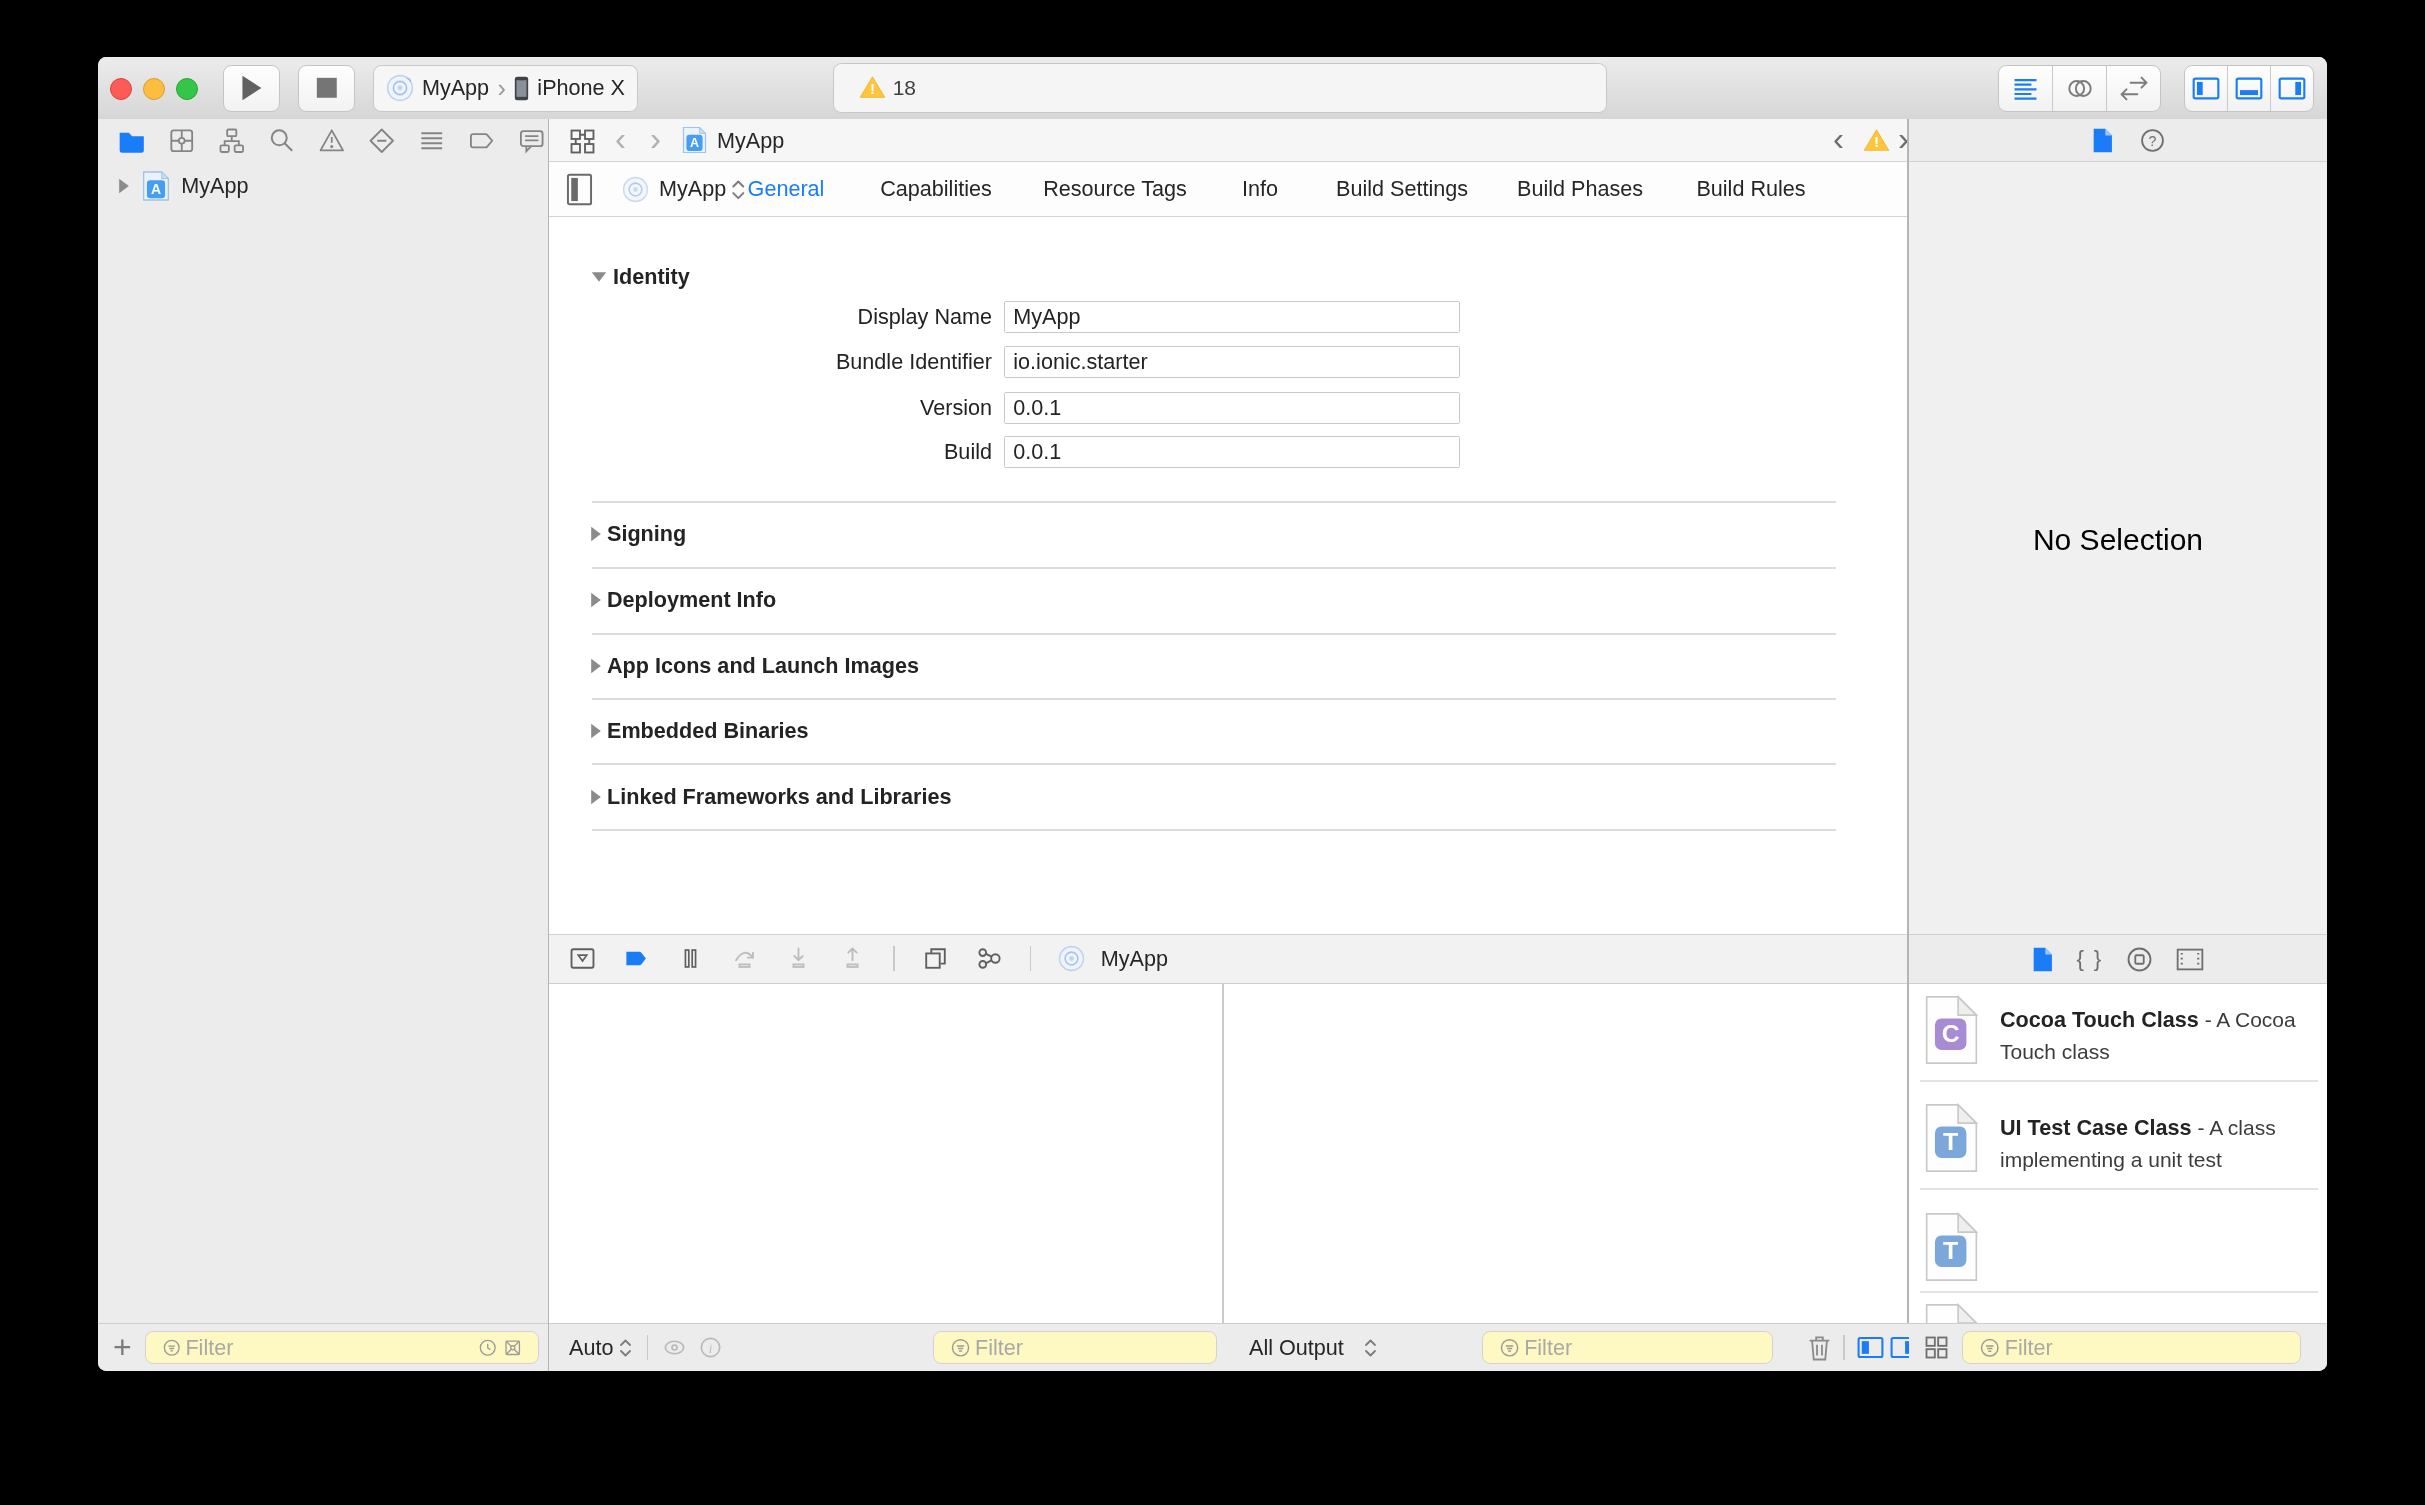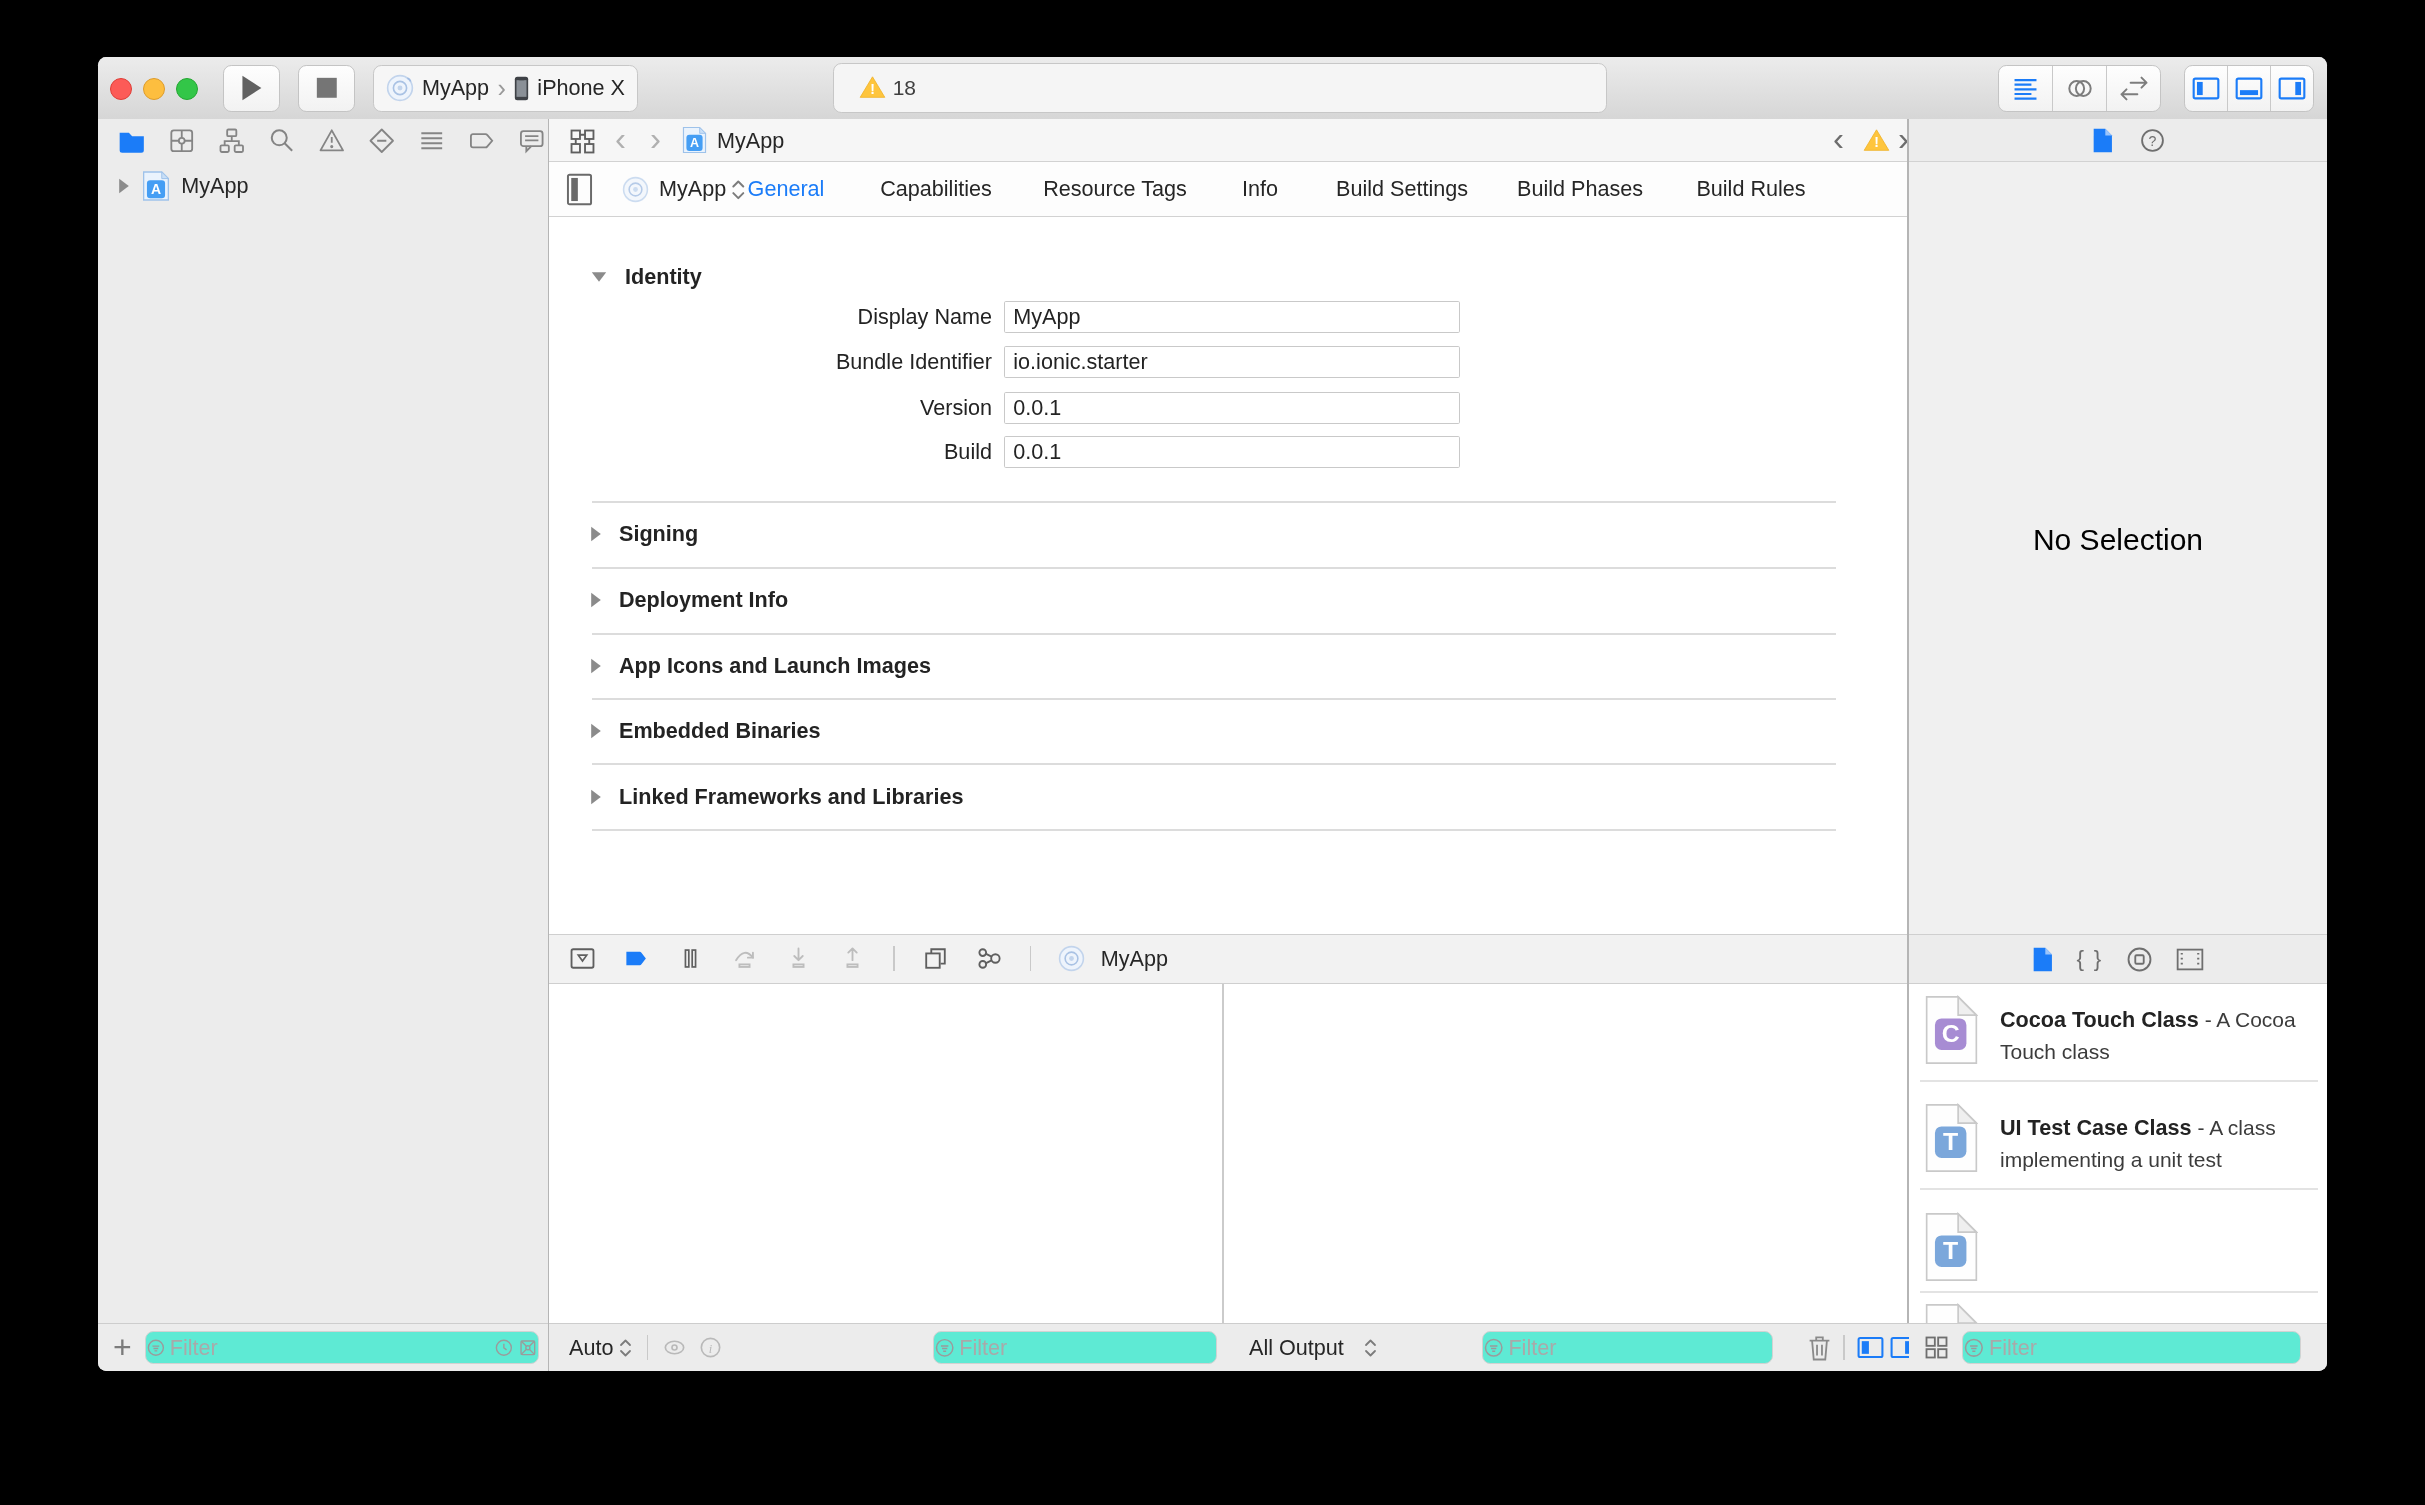"Identity" .secrow { gap: 17px -> 5px }
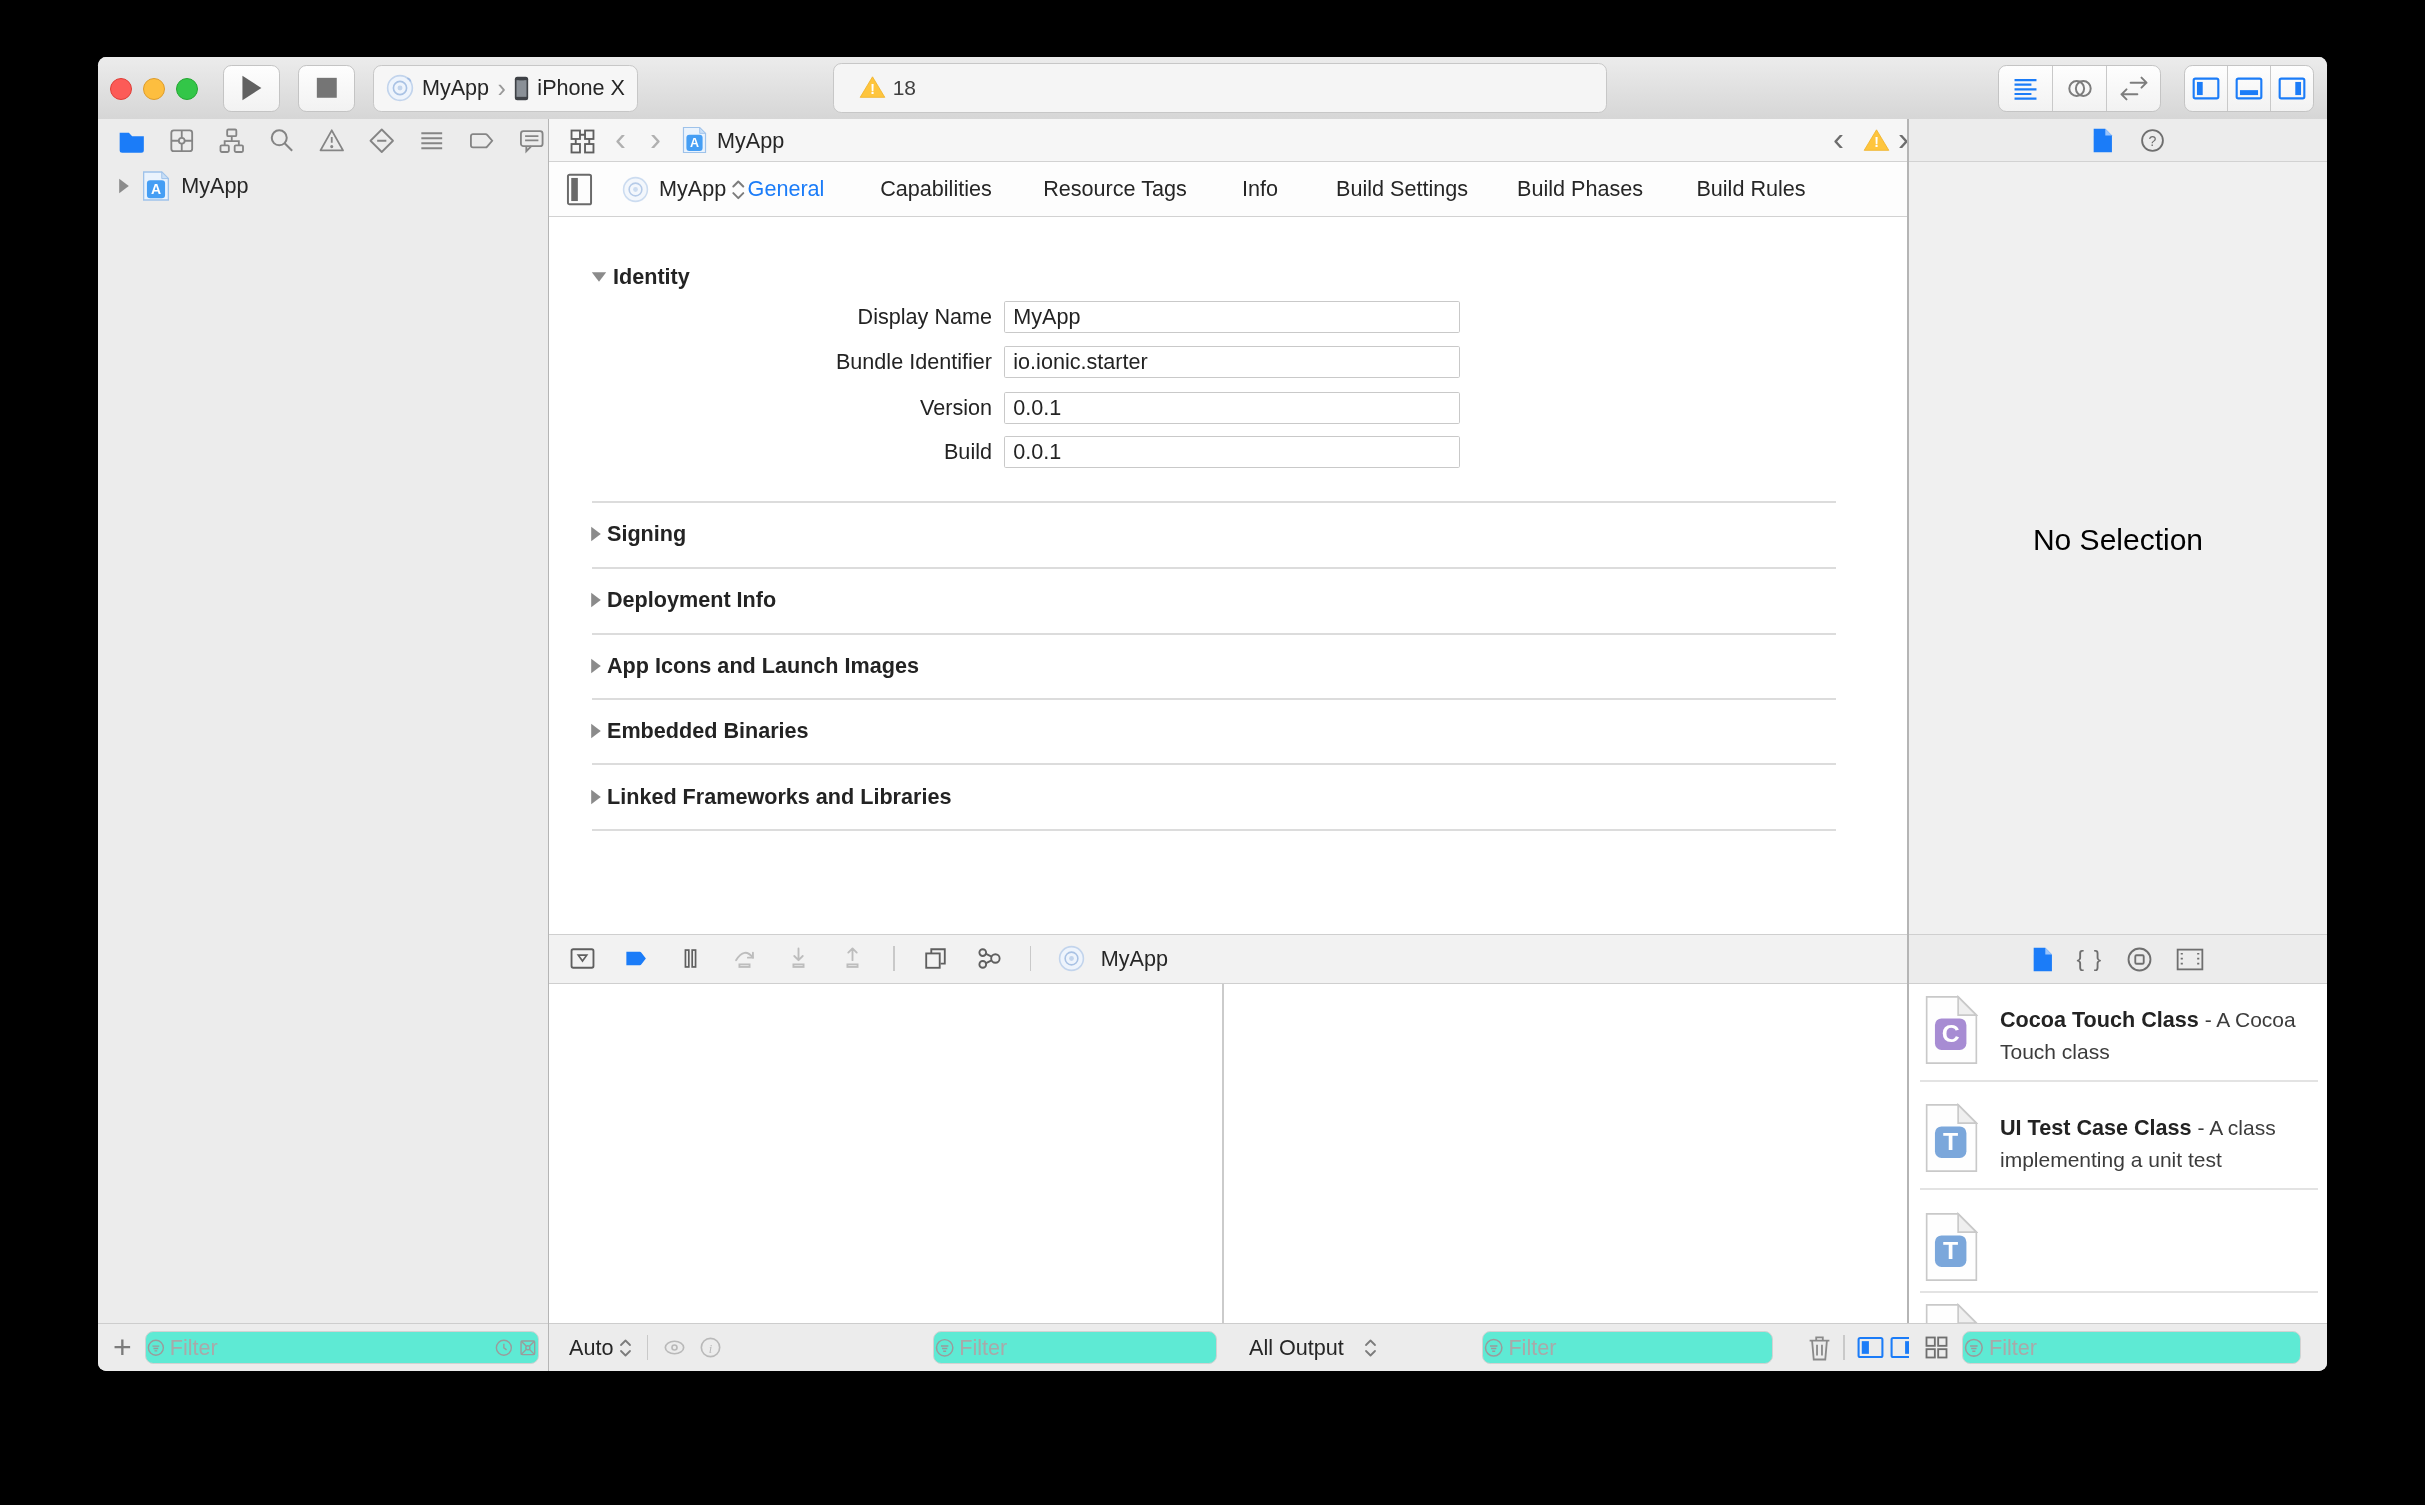"Filter" .filterfield { background: #5eead4 -> #fef9c3; padding: 0 1px -> 0 17px }
